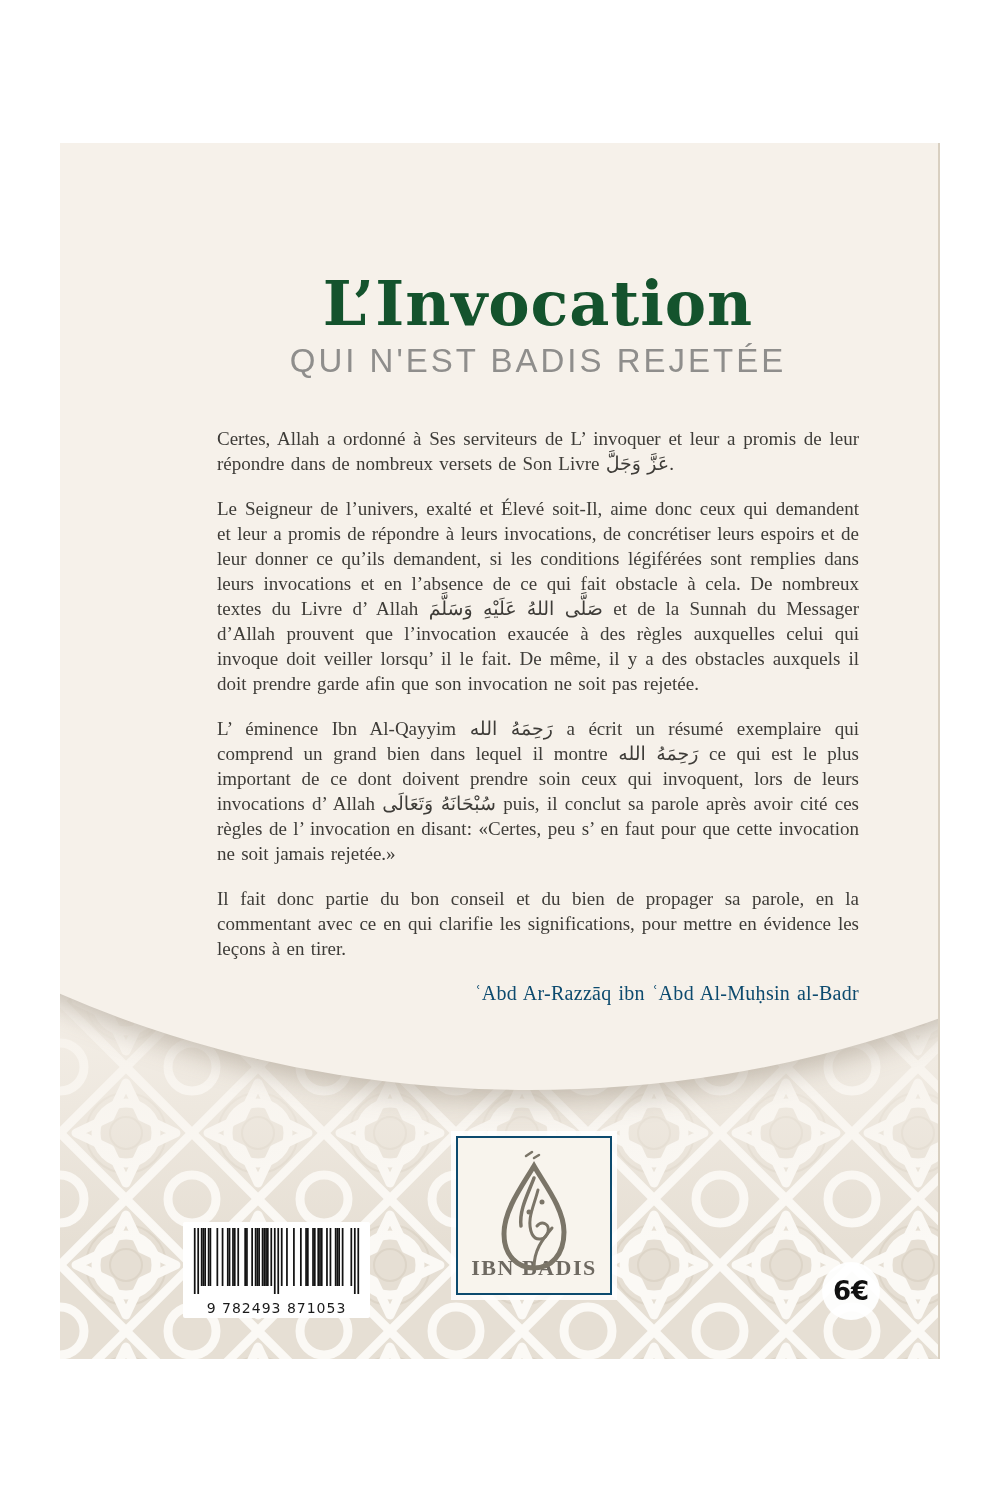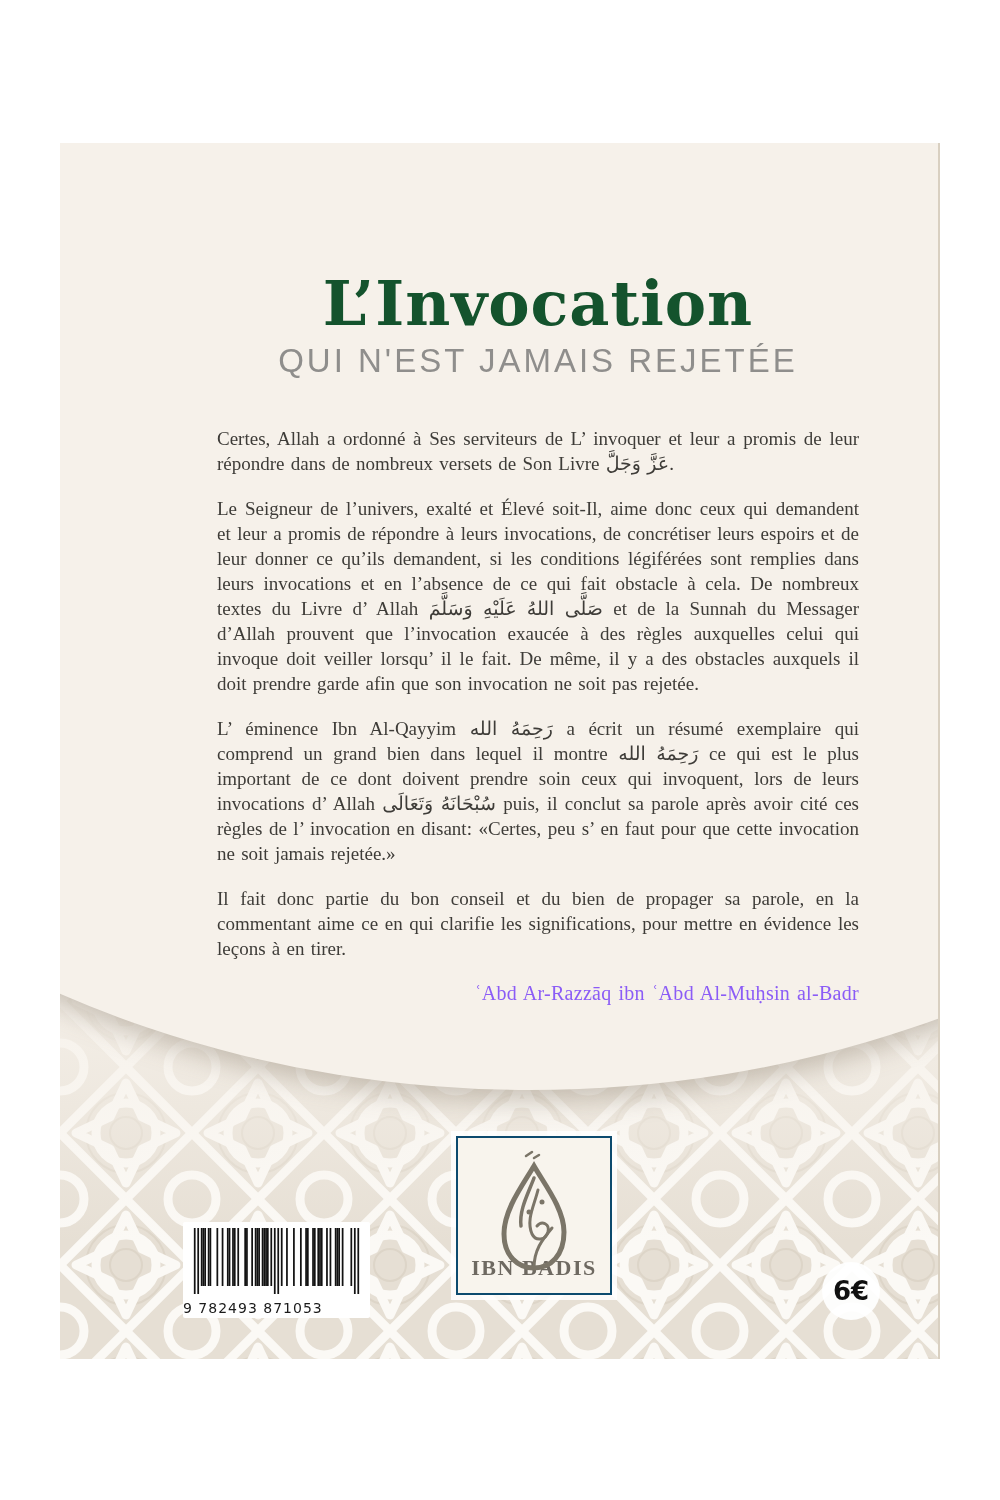"QUI N'EST JAMAIS REJETÉE" div.subtitle { text: JAMAIS -> BADIS }
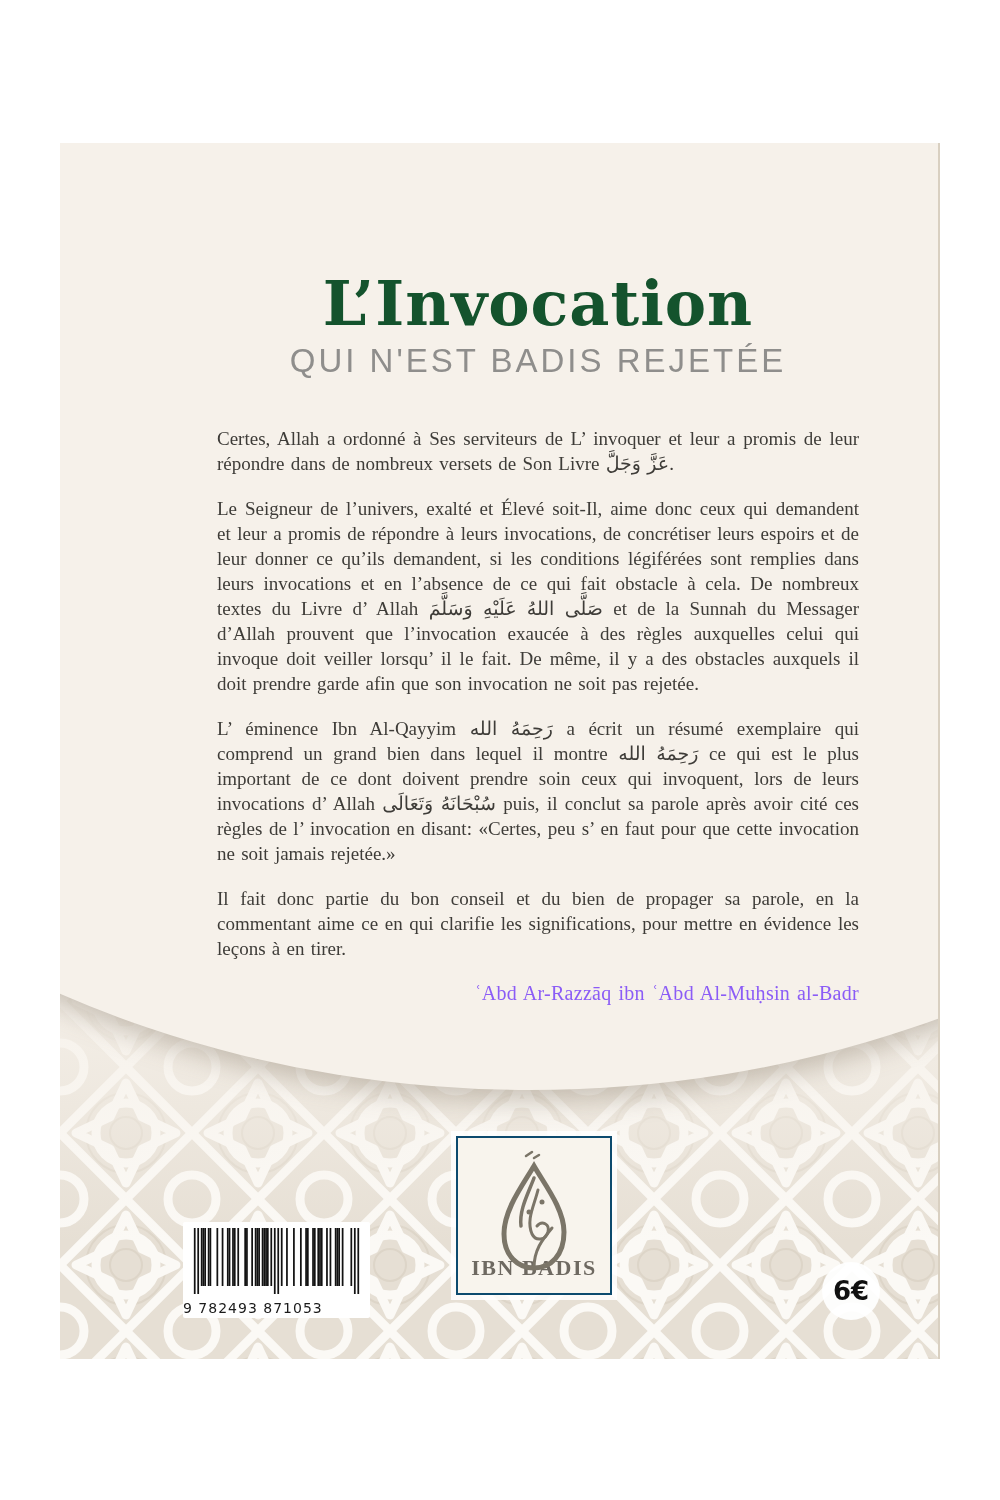"Il fait donc partie du" p { text: aime -> avec }
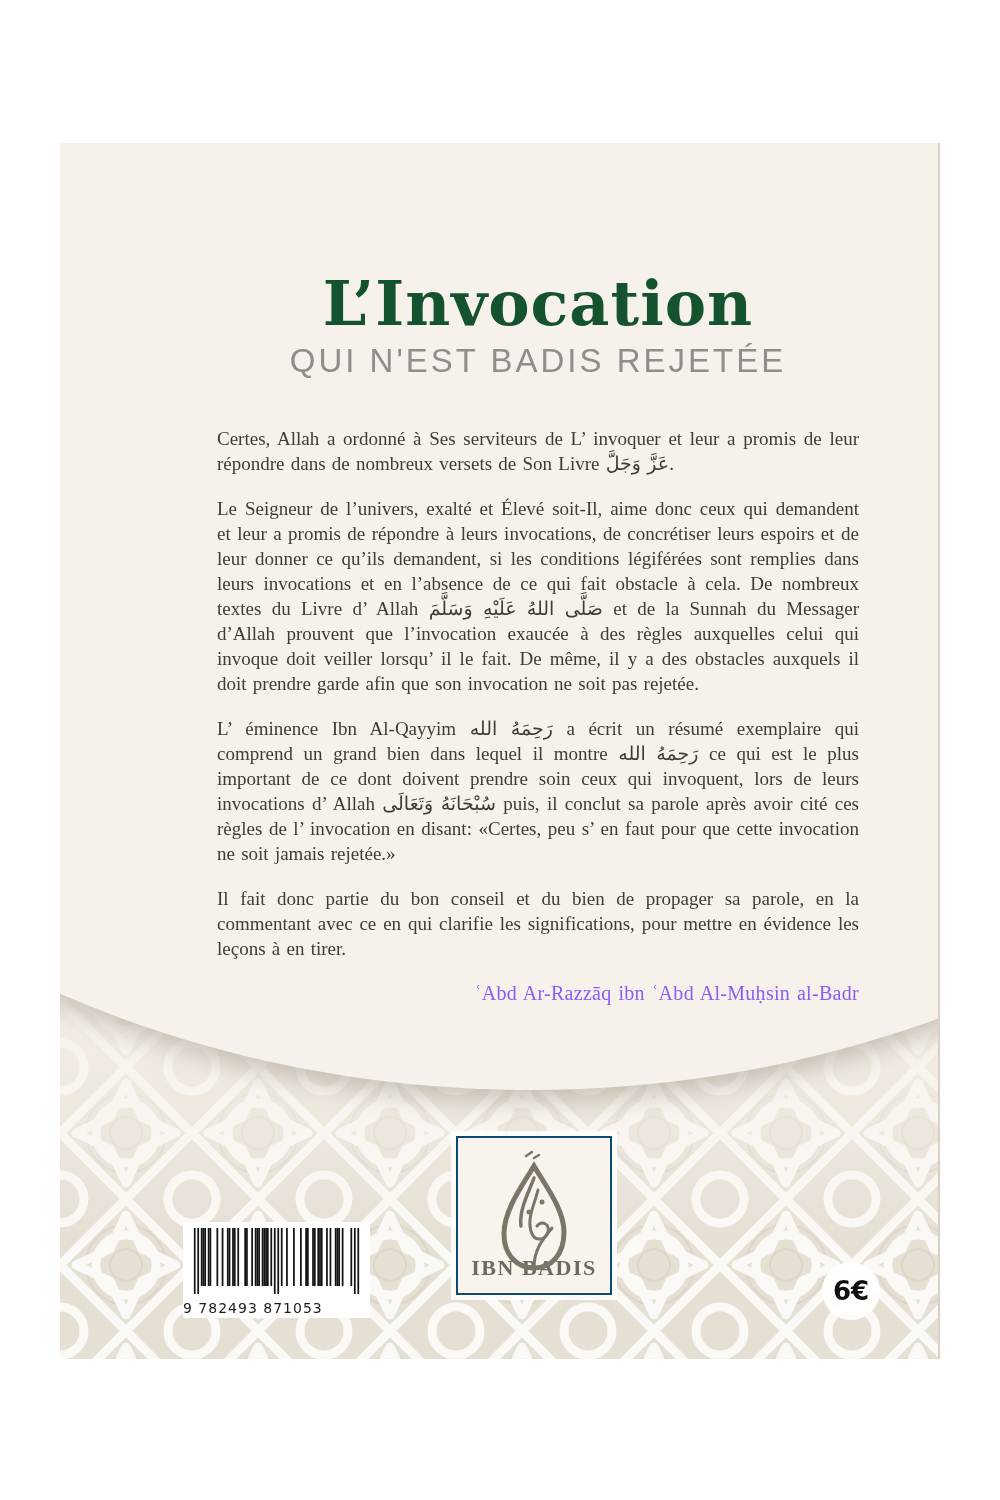"ʿAbd Ar-Razzāq ibn ʿAbd Al-Muḥsin" .author { color: #8b5cf6 -> #0c4a6e }
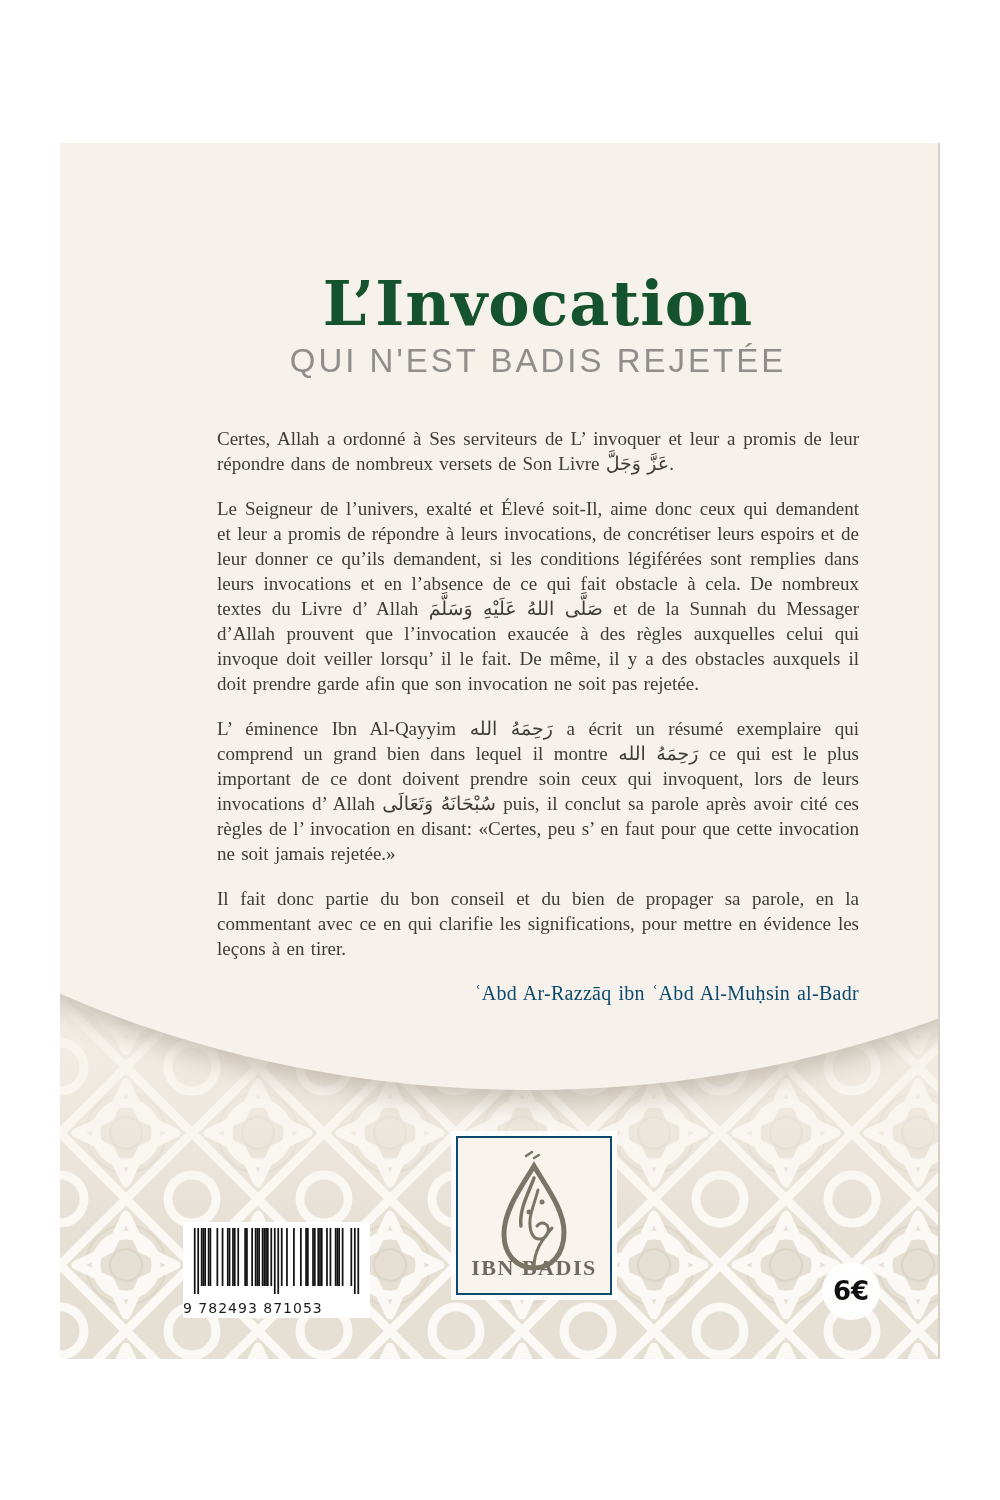"9 782493 871053" .barcode-digits { text-align: none -> center }
